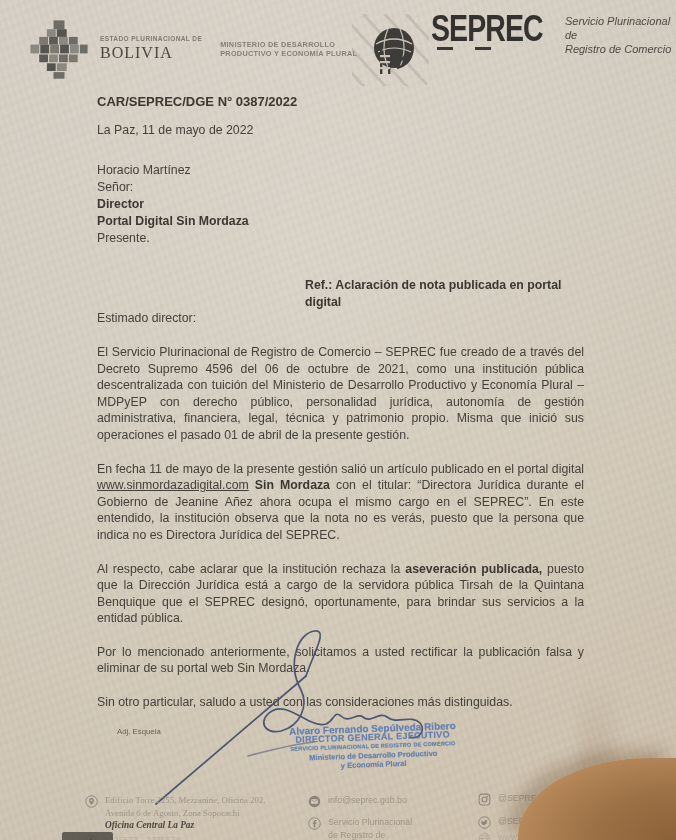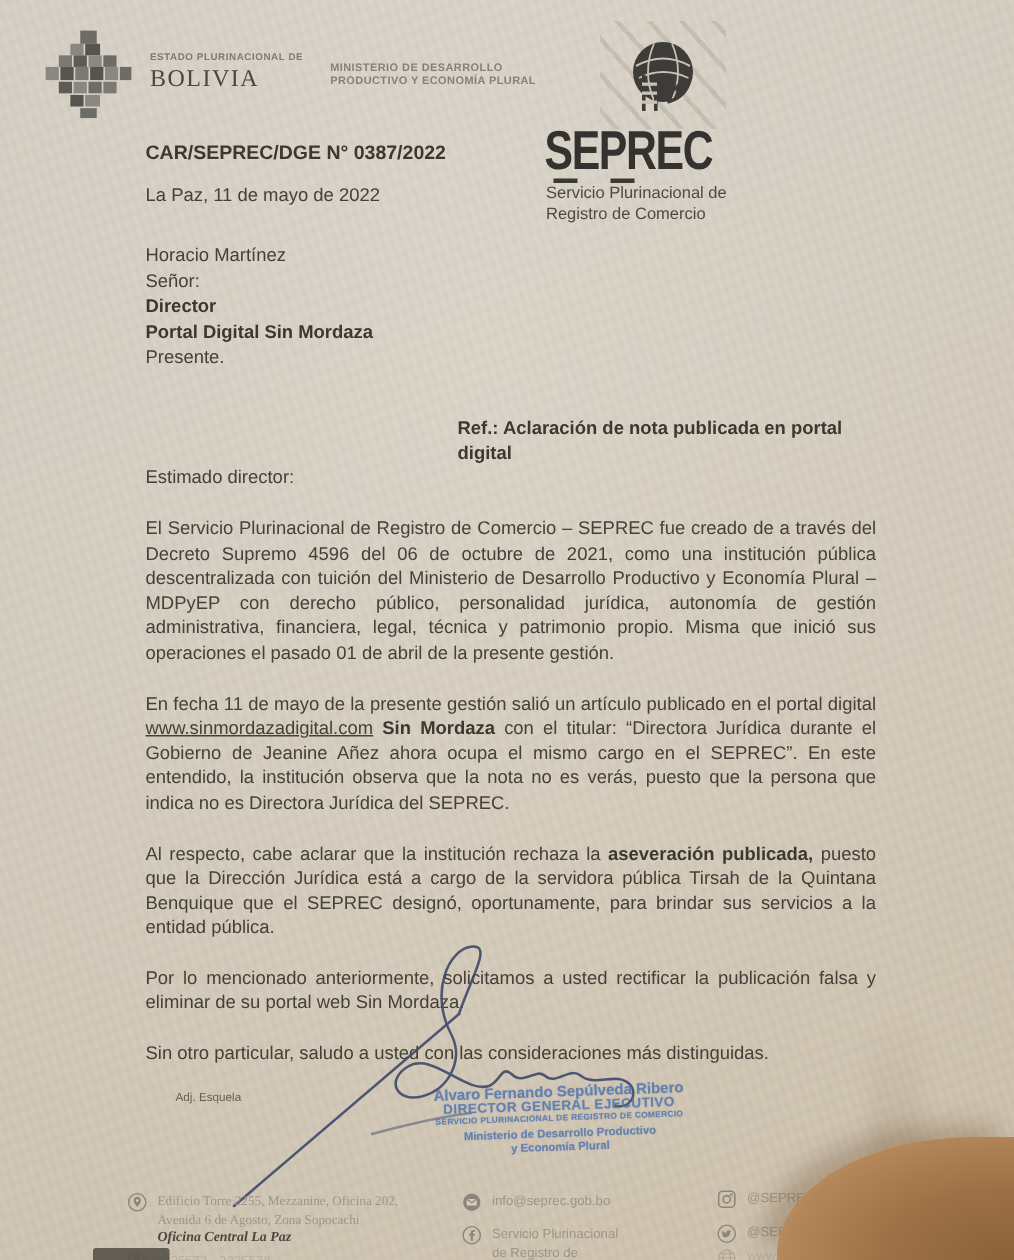"SEPREC" .seprec { align-items: flex-end -> flex-start; flex-direction: column -> none }
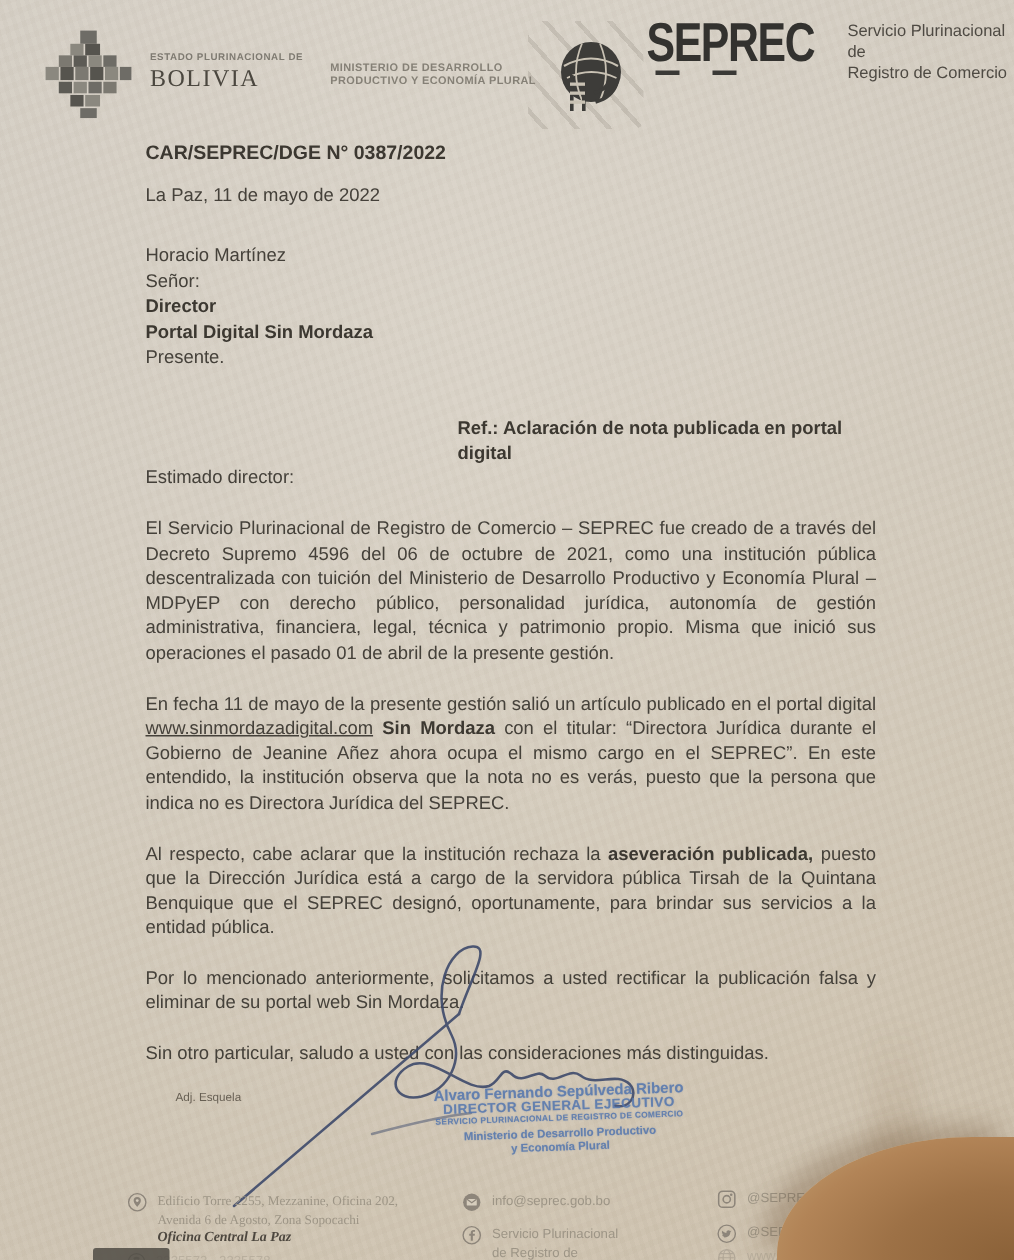"Servicio Plurinacional de" .seprec-tag { font-style: none -> italic }
